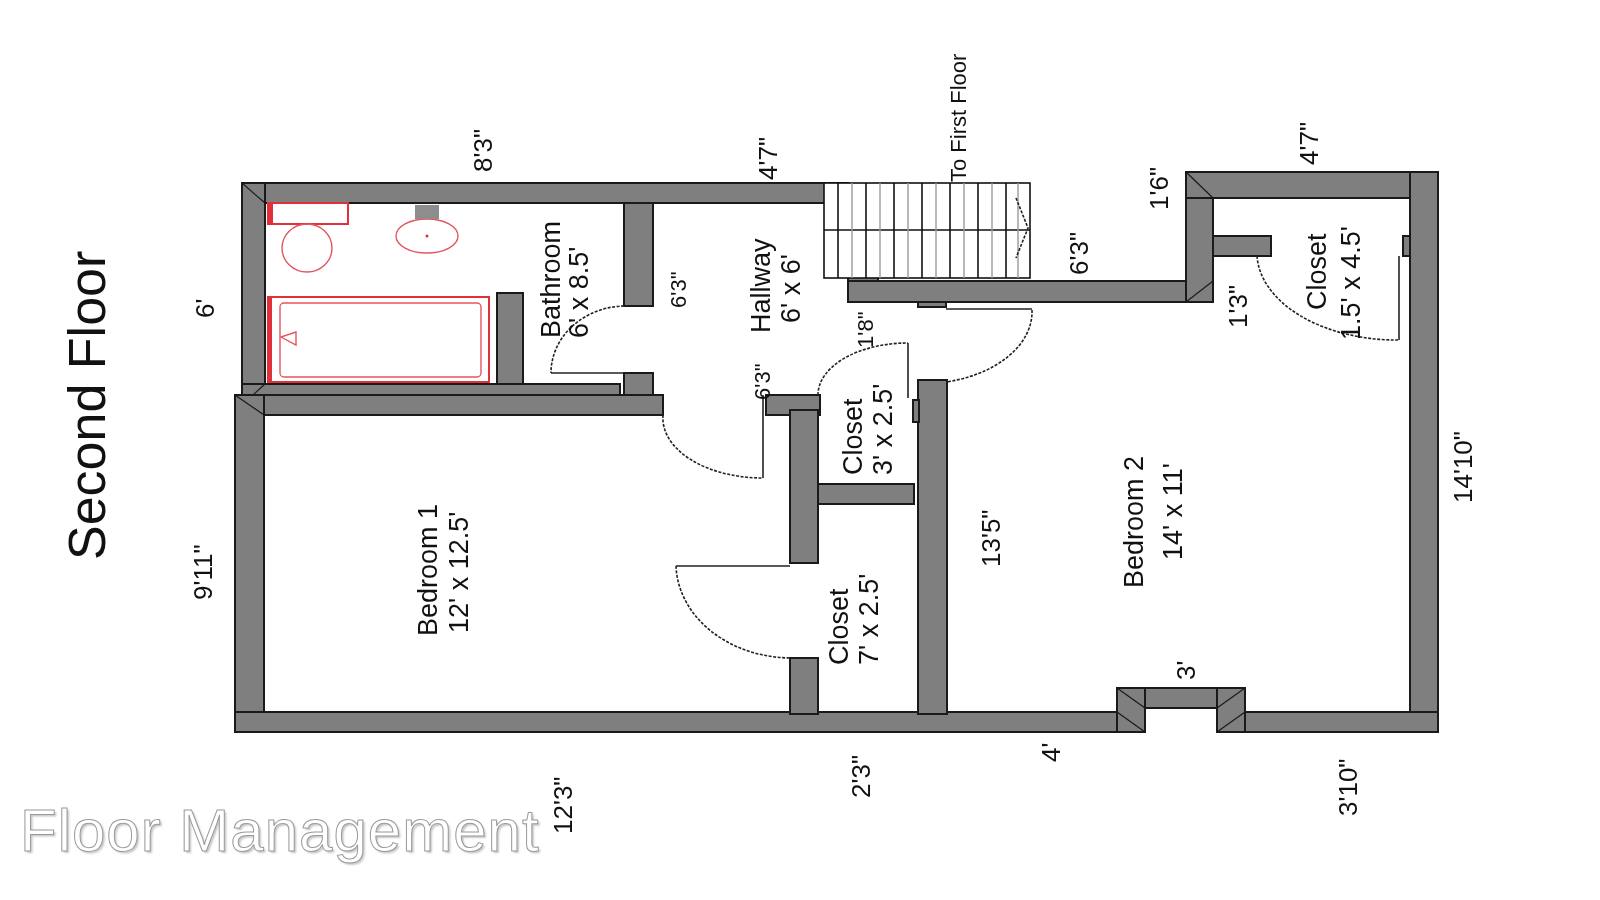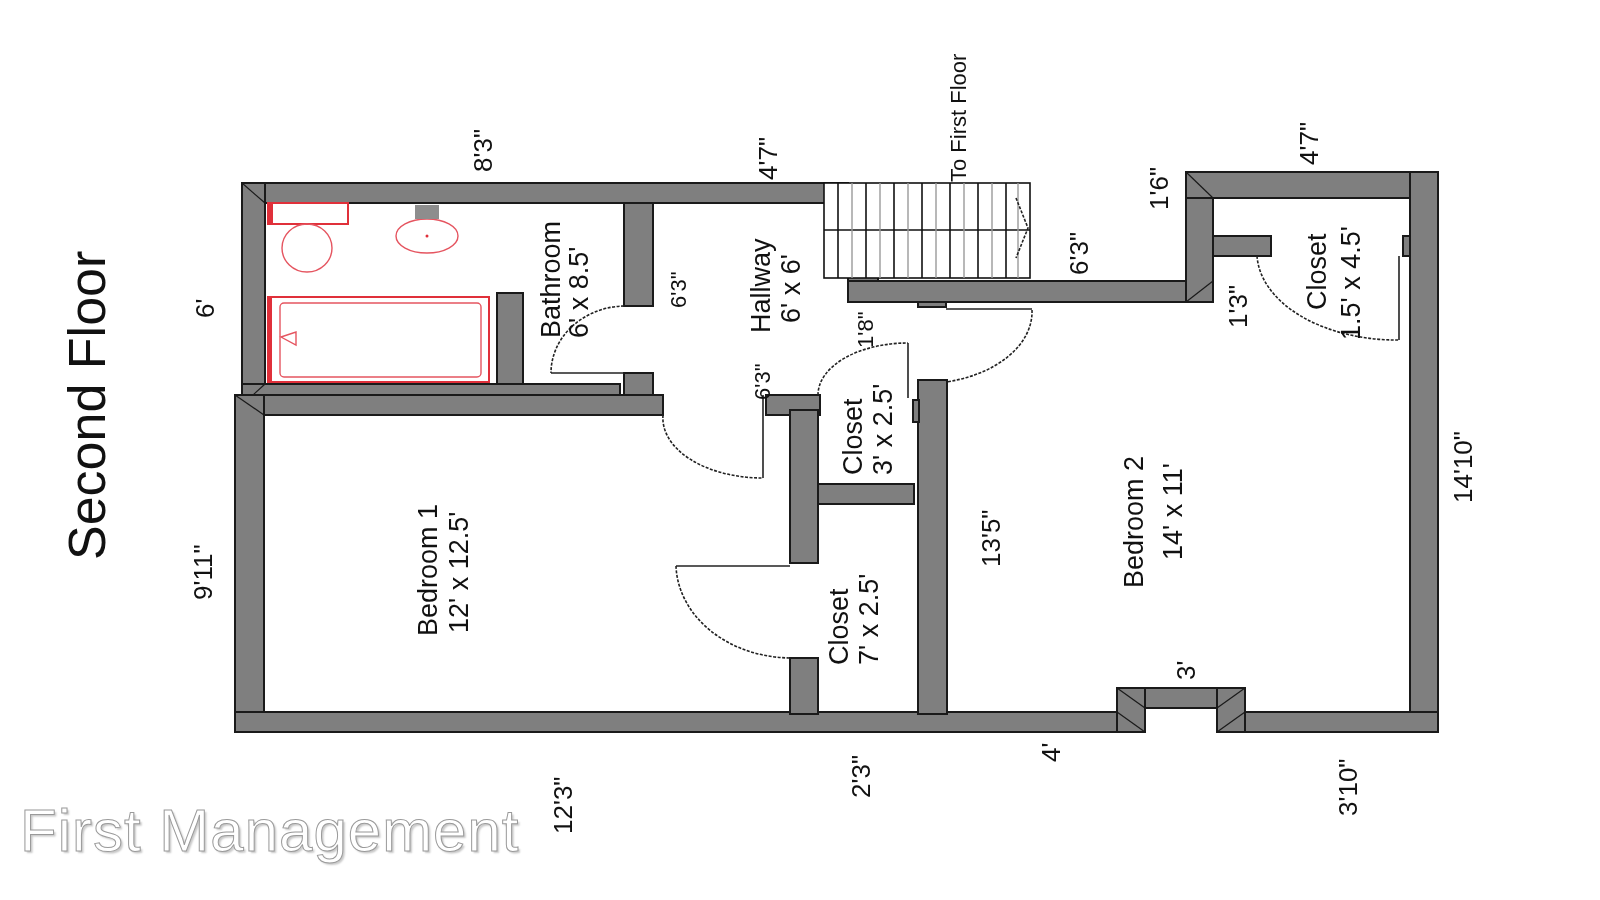"First Management" div.watermark { text: First -> Floor }
